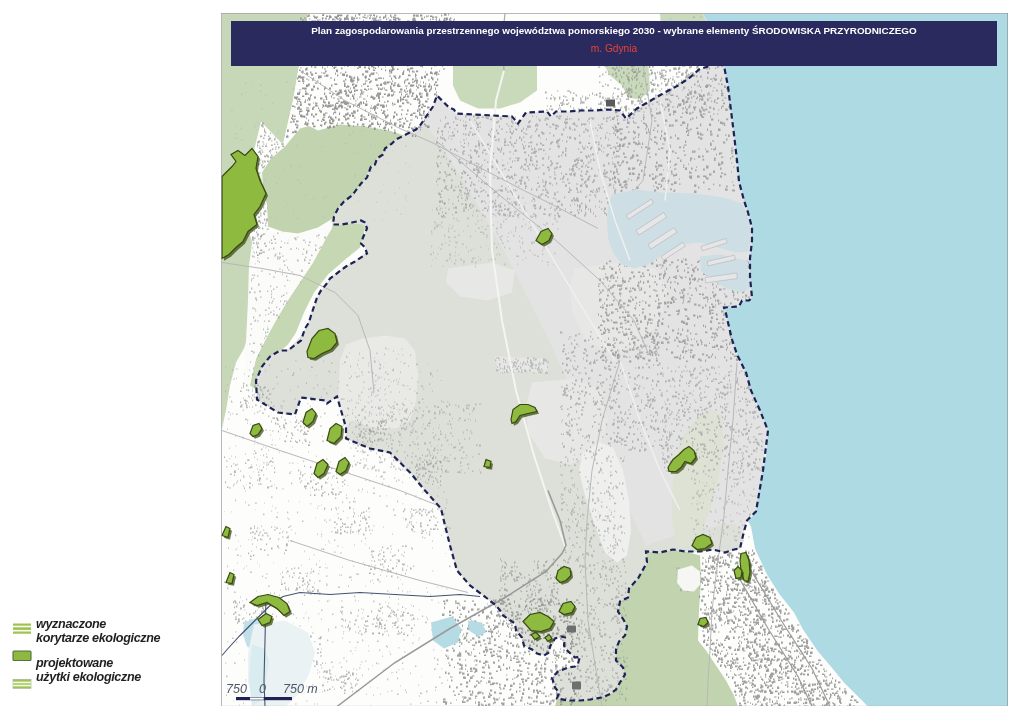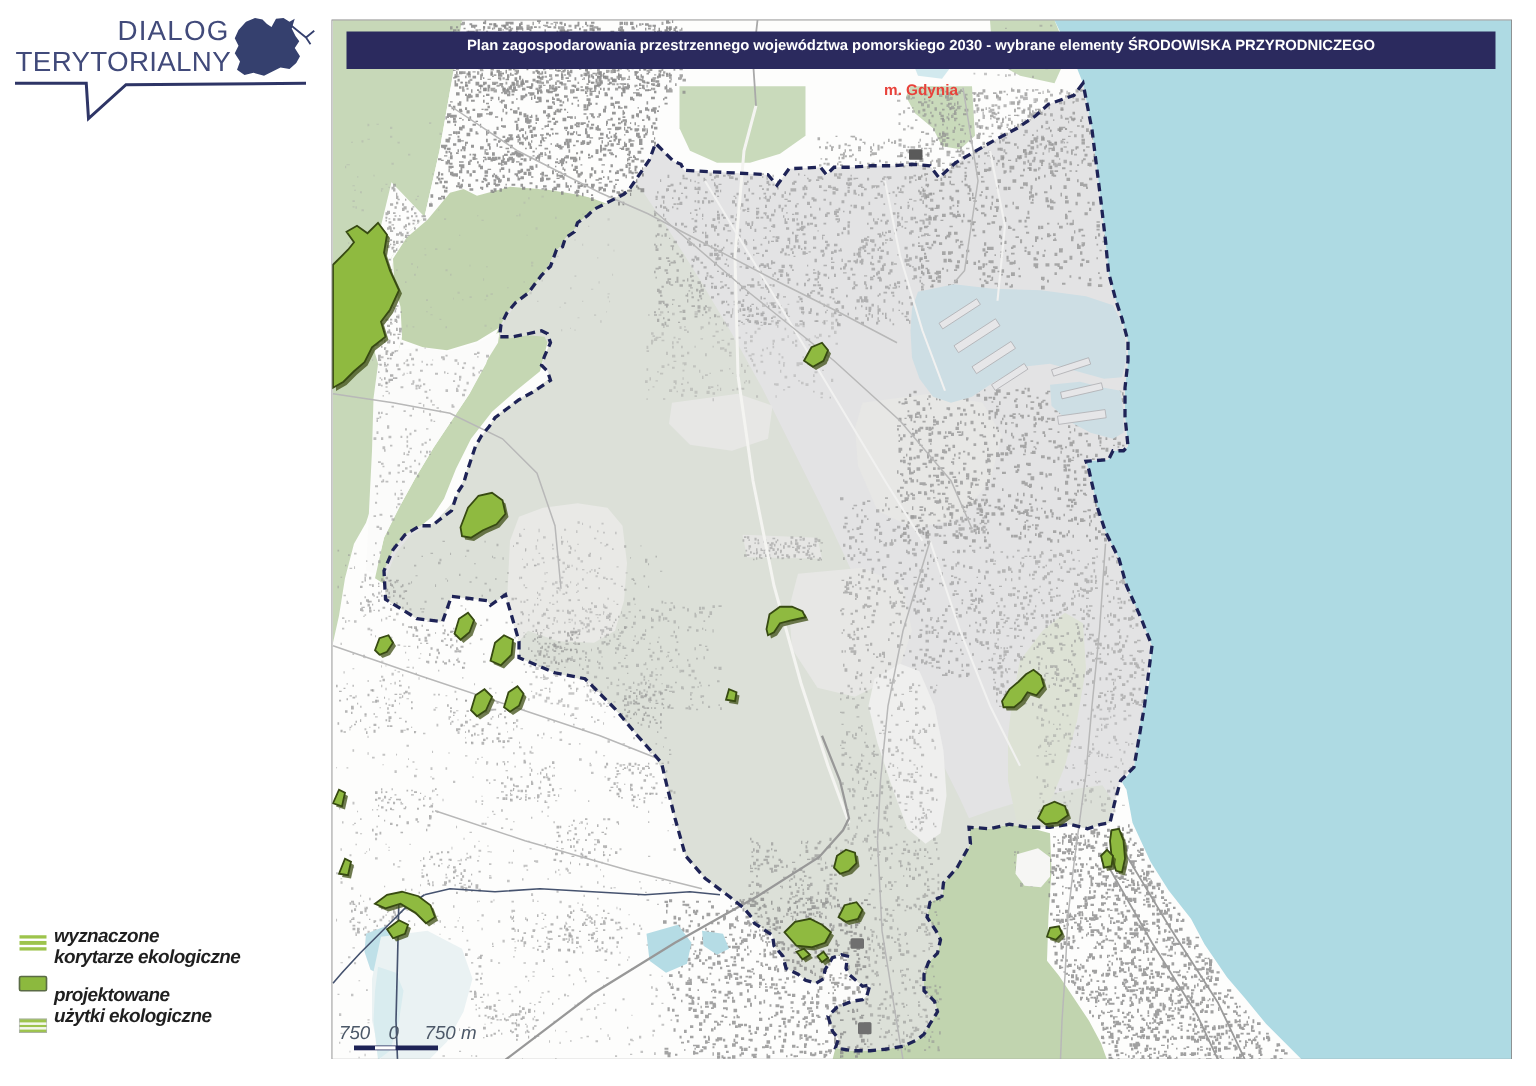"DIALOG" div { html: <div> <svg> <text>DIALOG</text> <text>TERYTORIALNY</text> <path></path> <path></path> <path></path> </svg> </div> -> none }
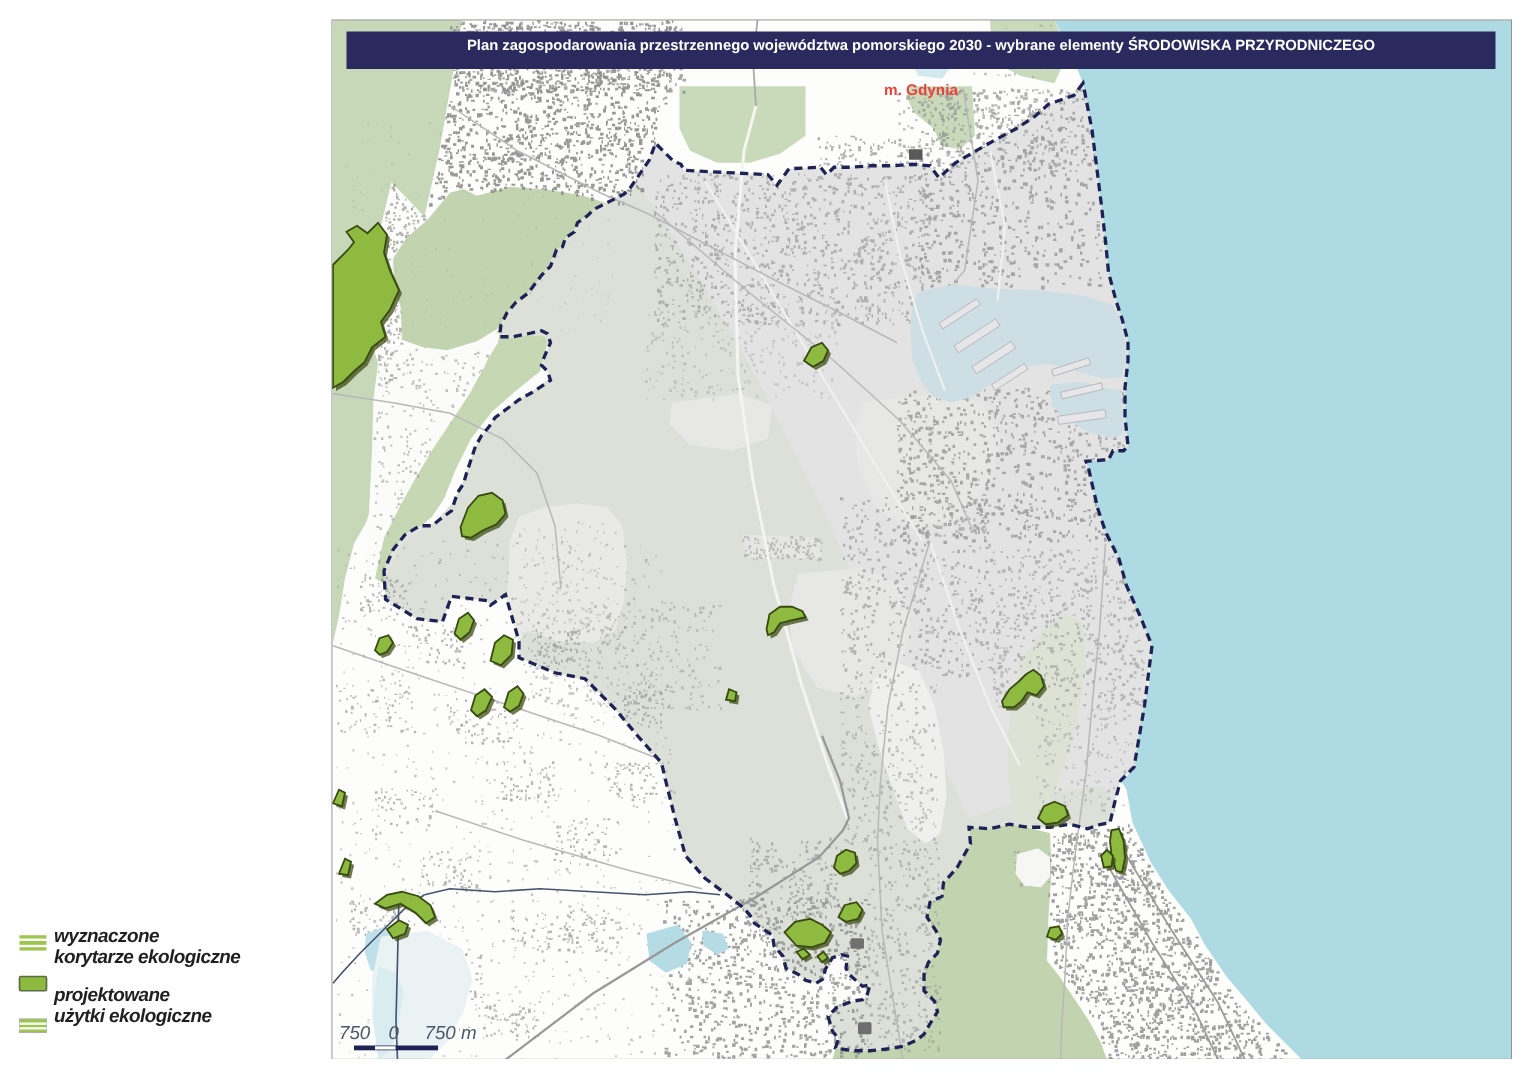"Plan zagospodarowania przestrzennego" #titlebar { height: 25px -> 45px }
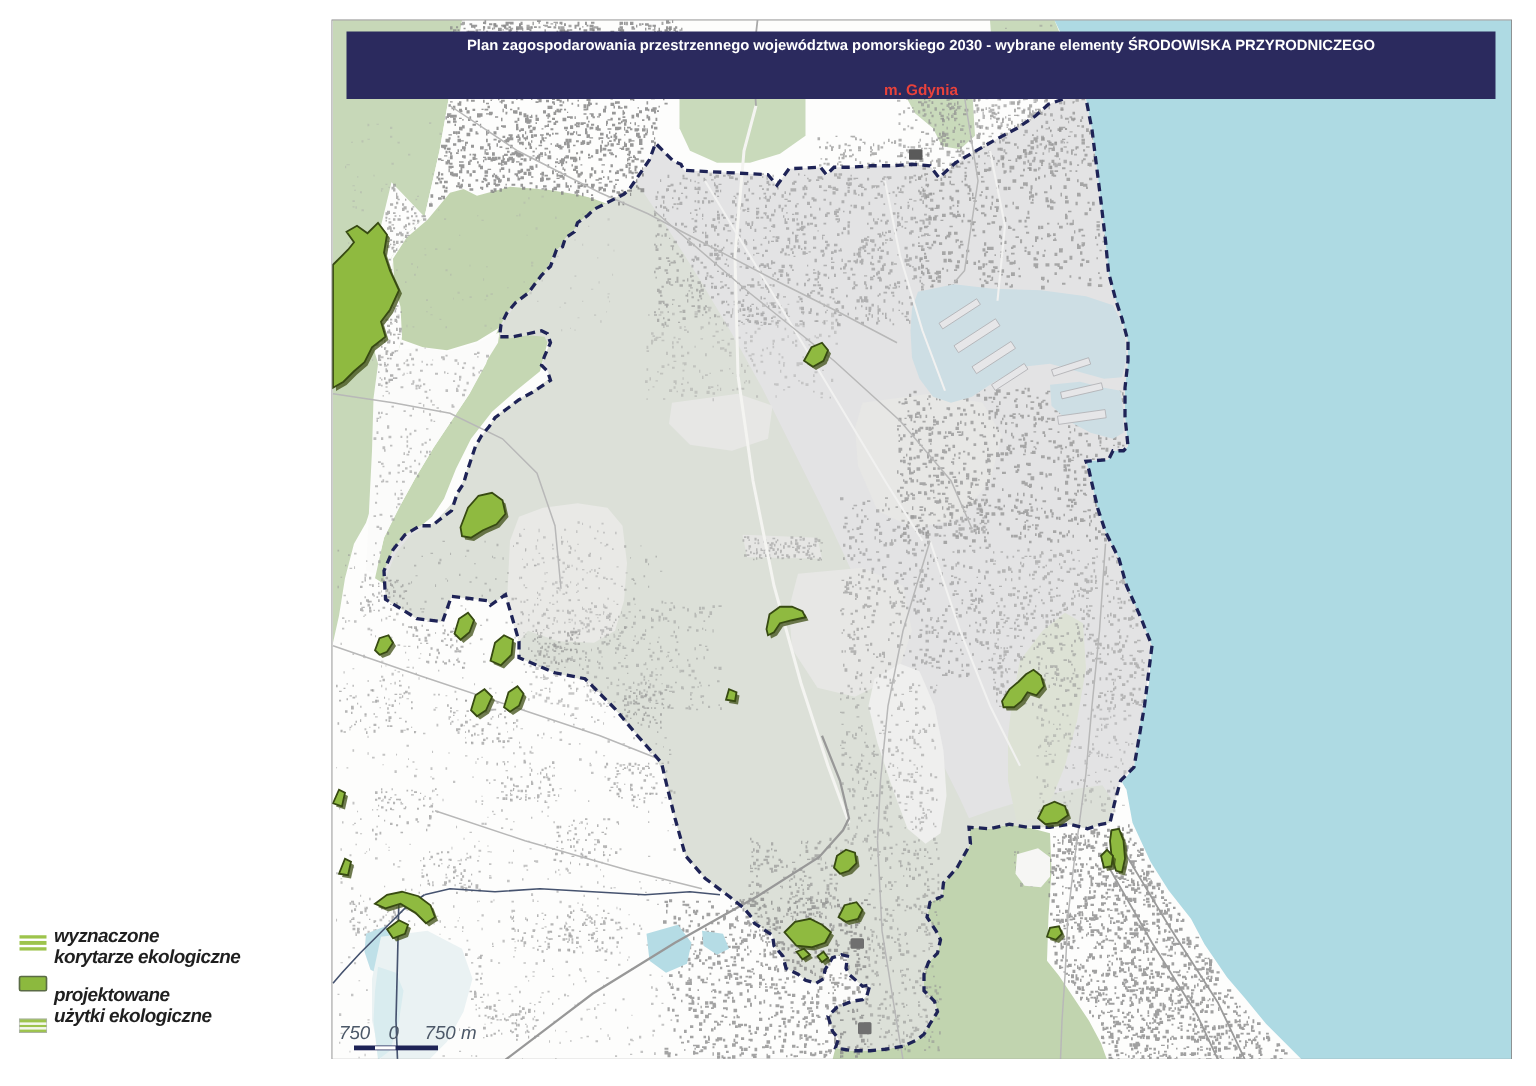"m. Gdynia" #titlebar .t2 { font-weight: bold -> normal; margin-top: 19px -> 7px }
